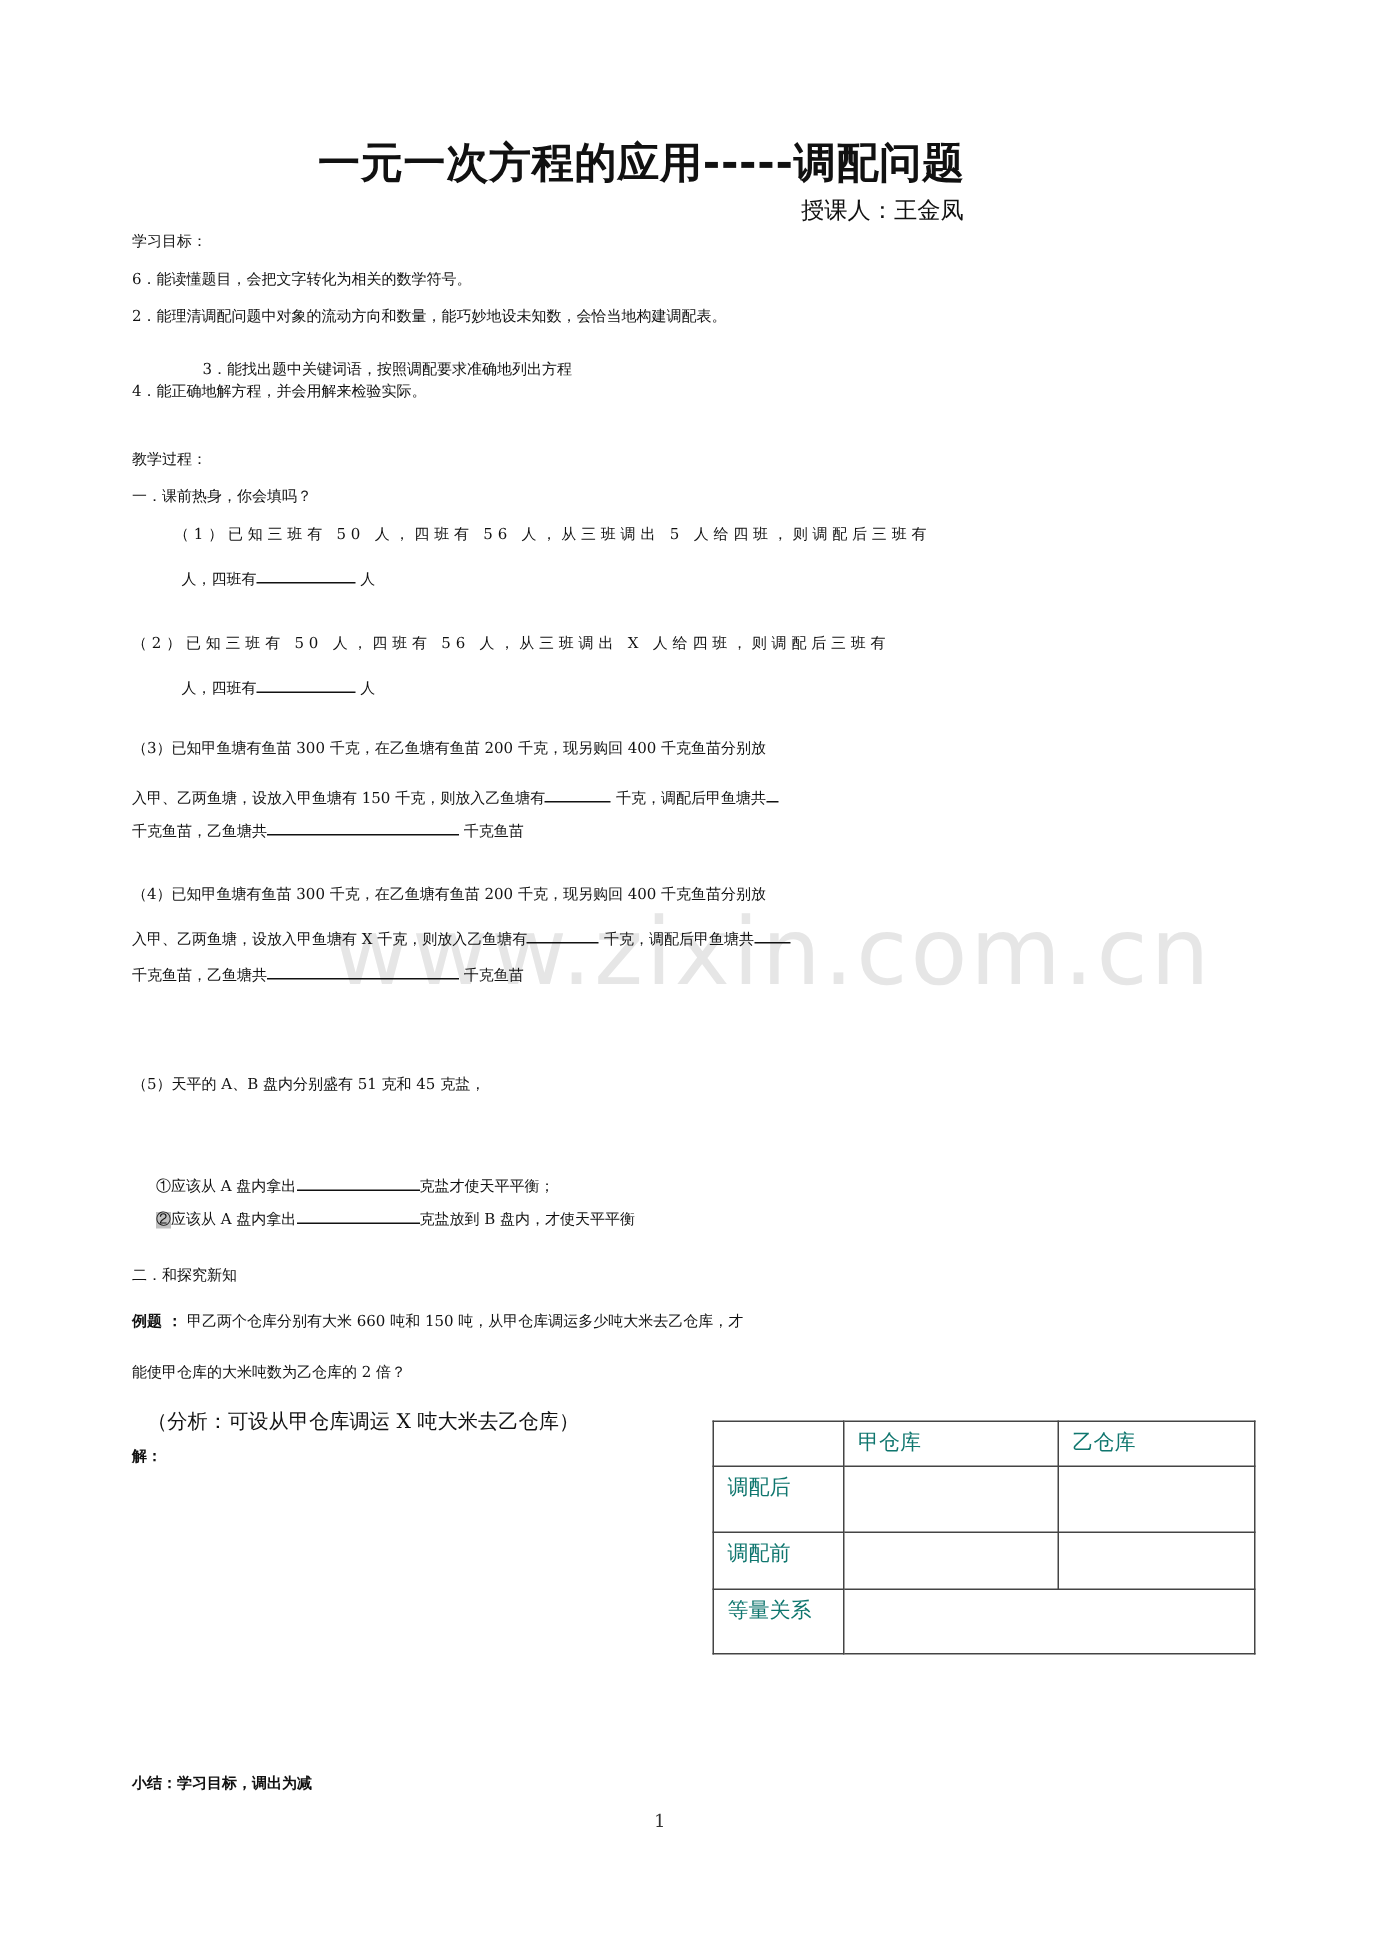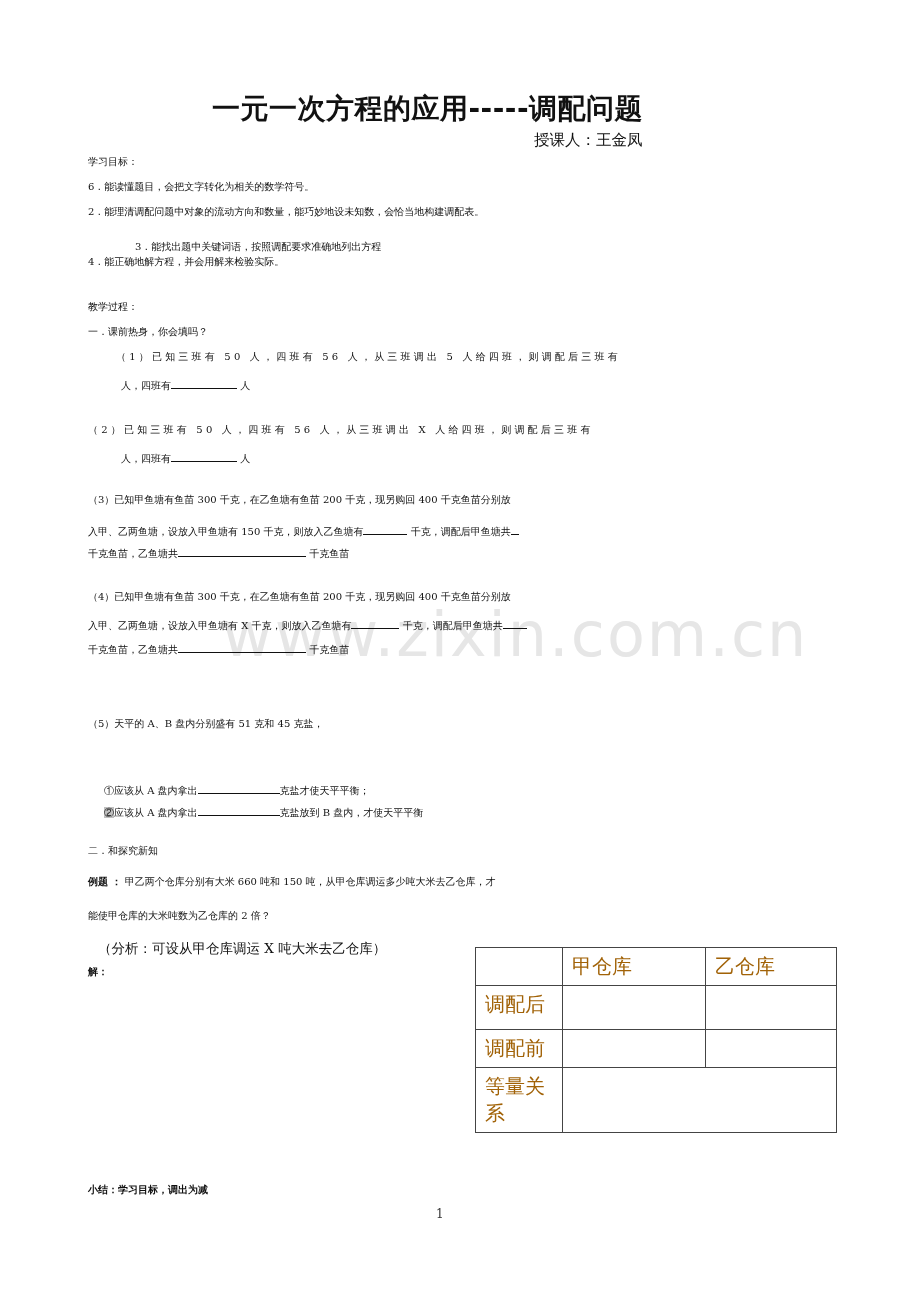"甲仓库" table.tbl { color: #a16207 -> #0f766e; font-size: 20px -> 14px }
